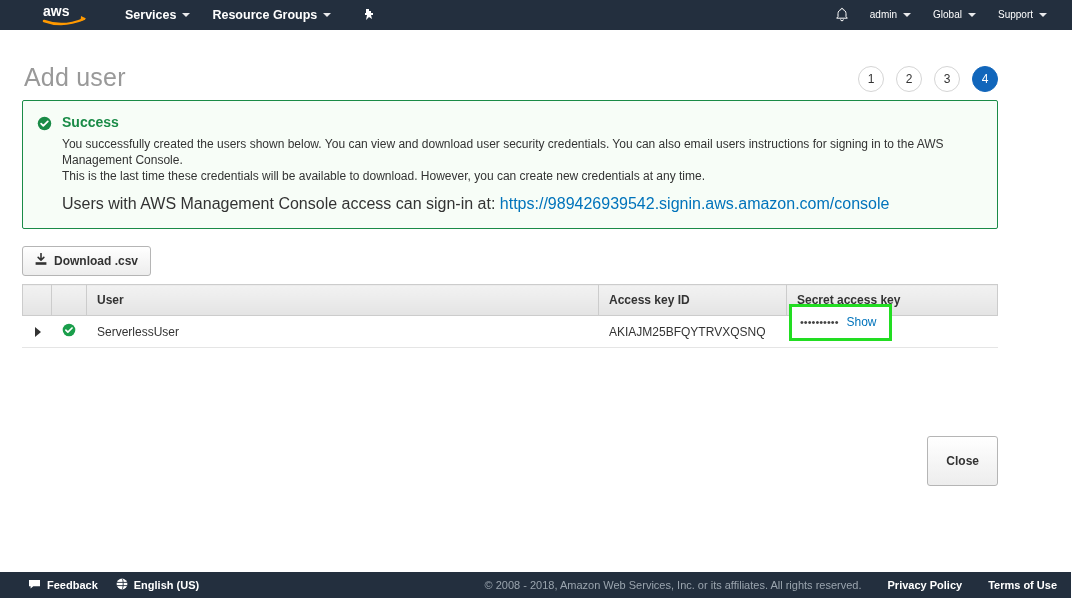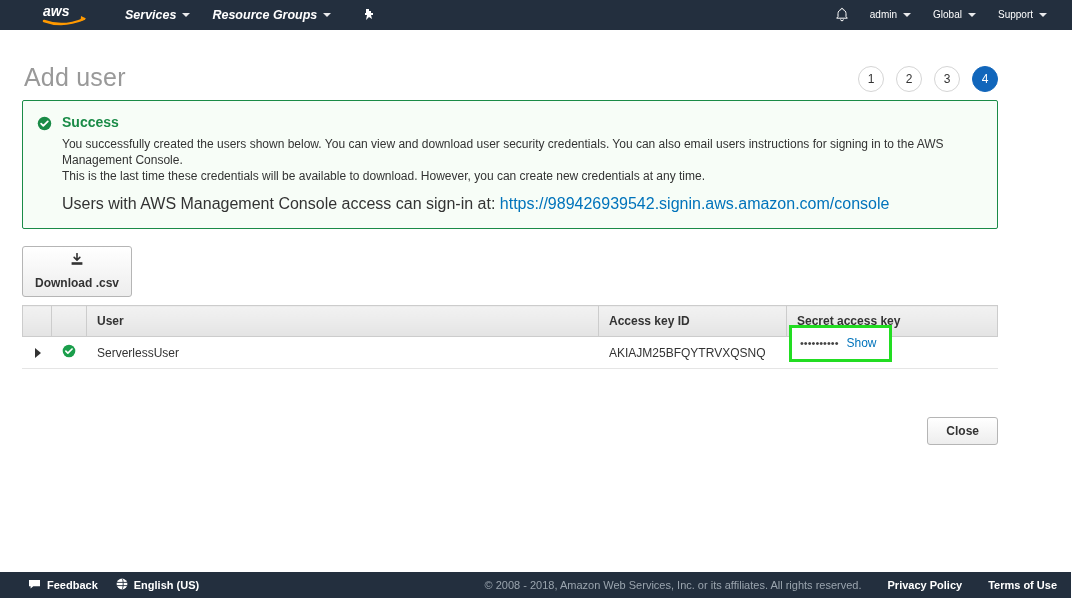"aws" .nav-left { font-style: italic -> none }
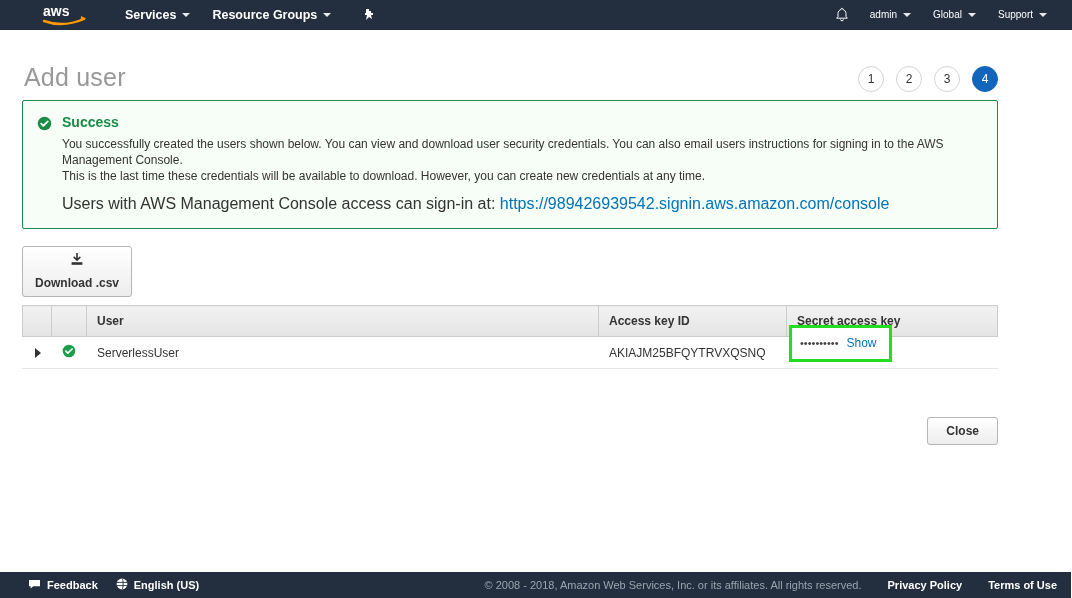"Download .csv" .btn { flex-direction: column -> none }
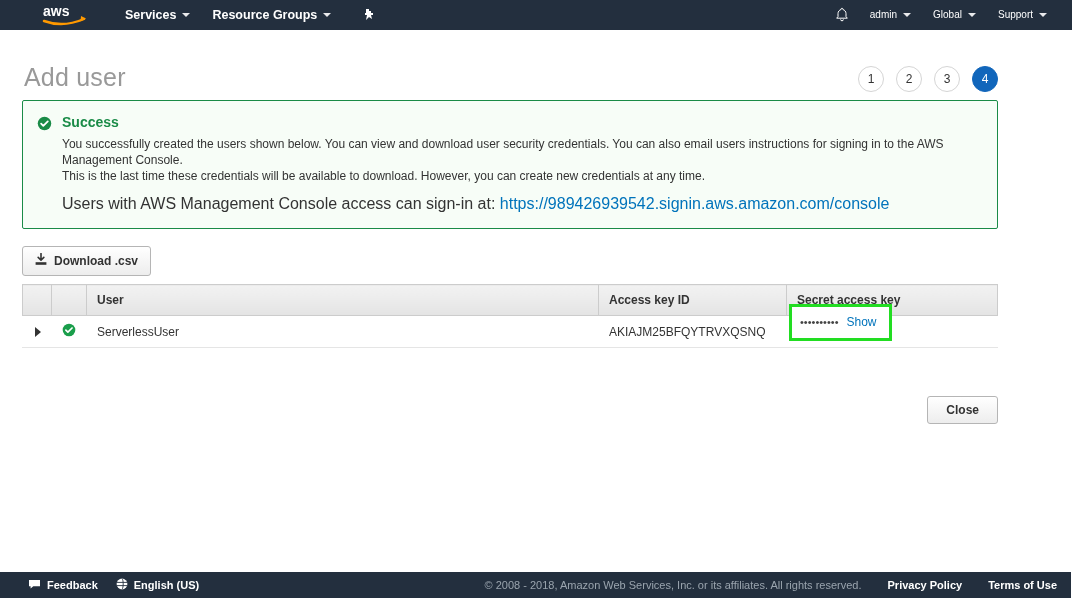"Close" .btn-close { margin-top: none -> 40px; padding: 6px 18px -> 17px 18px }
